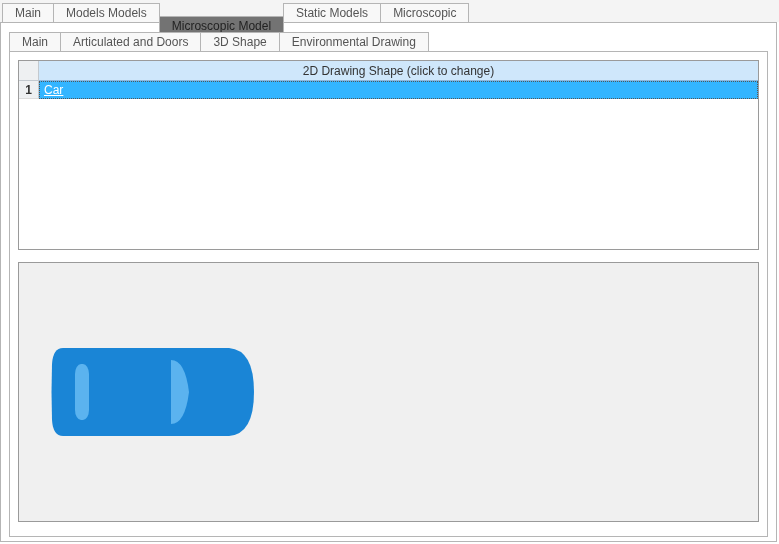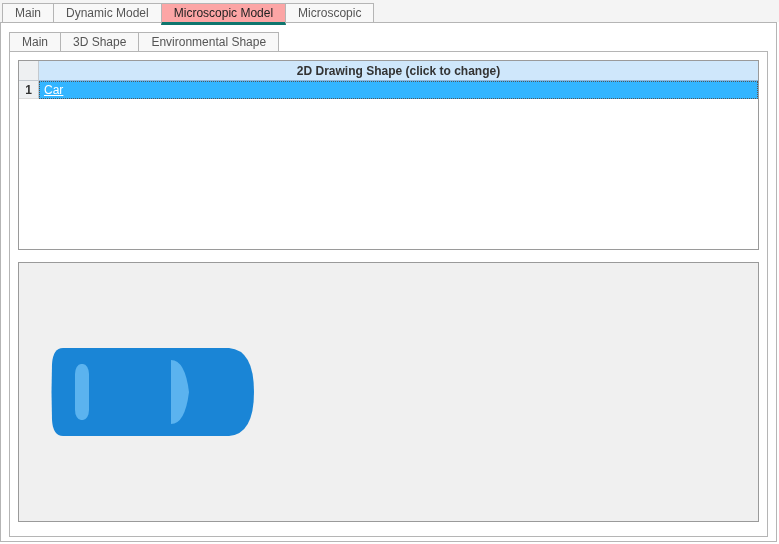"Dynamic Model" div.tab { text: Dynamic Model -> Models Models }
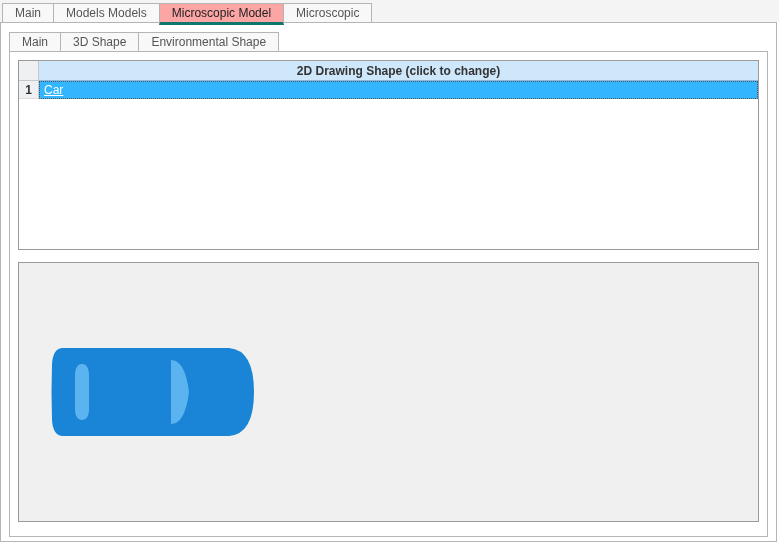"Static Models" div.tab { html: none -> <div>Static Models</div> }
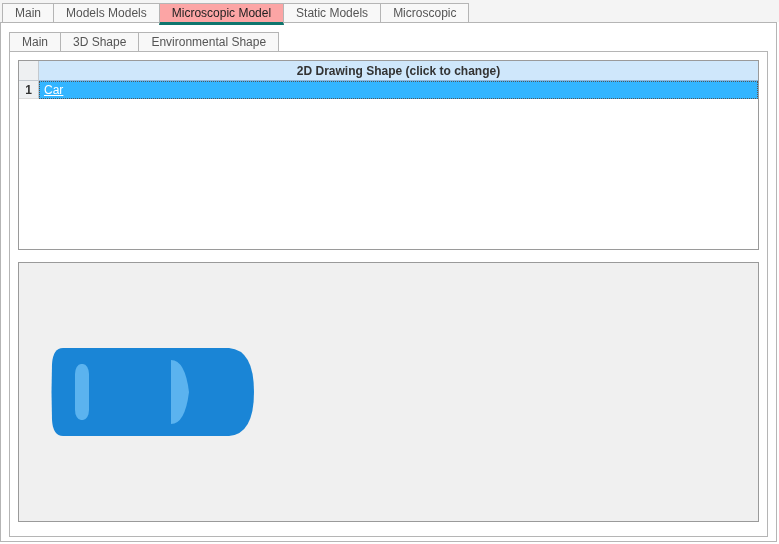"Microscopic Model" .tab.active { background: #fca5a5 -> #737373; top: 3px -> 16px }
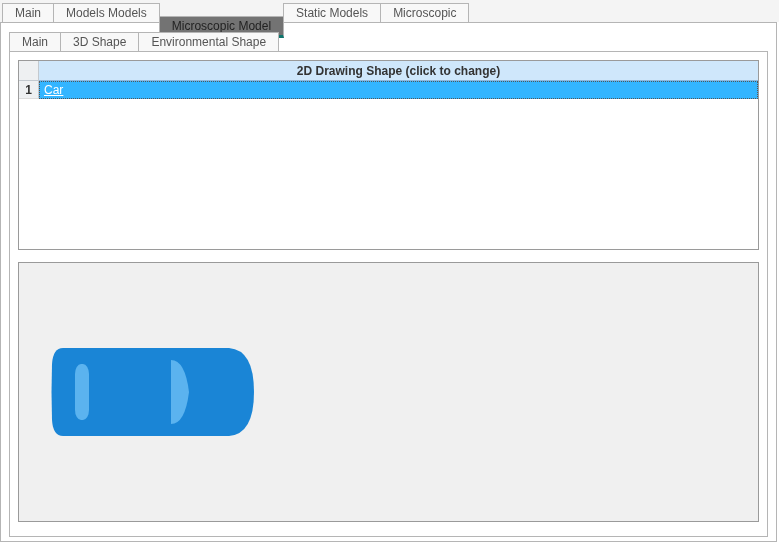"Articulated and Doors" div.tab { html: none -> <div>Articulated and Doors</div> }
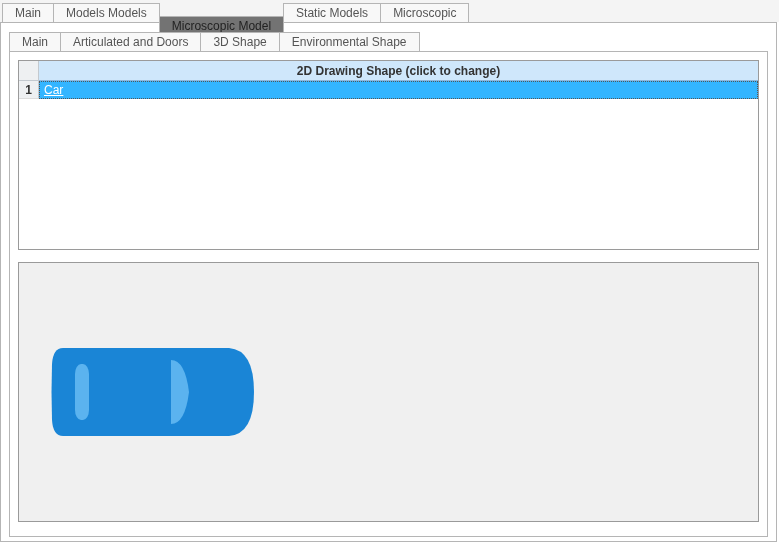"Environmental Shape" div.tab { text: Shape -> Drawing }
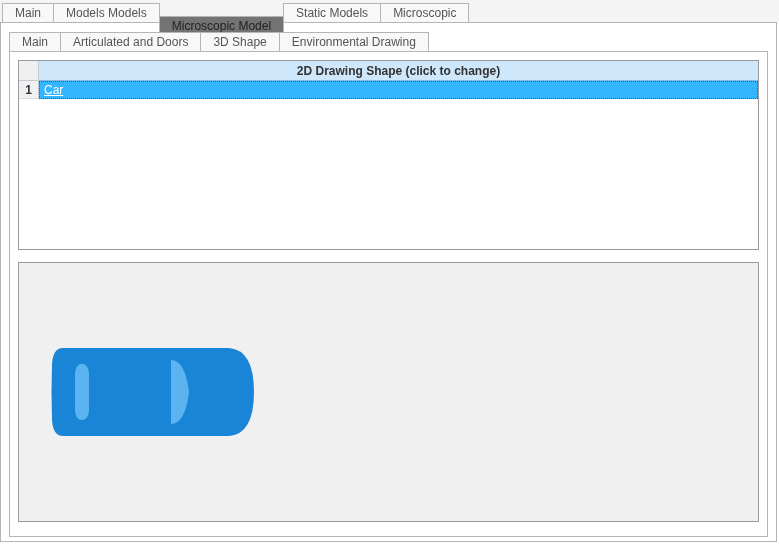"2D Drawing Shape (click to" .grid-colheader { font-weight: bold -> normal }
